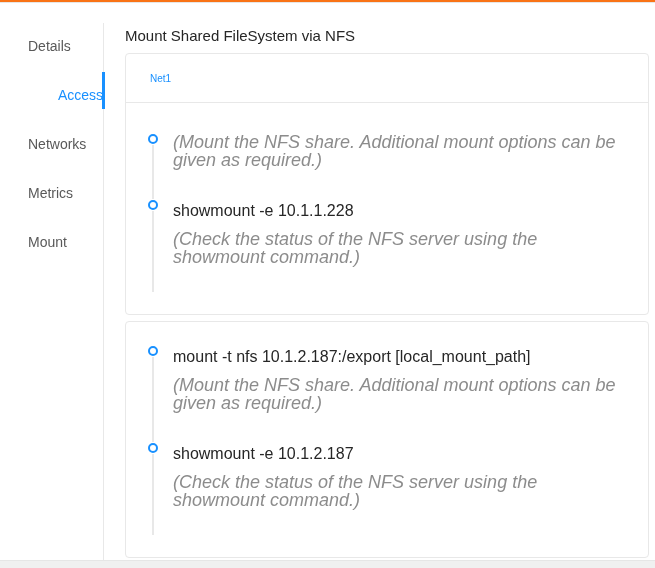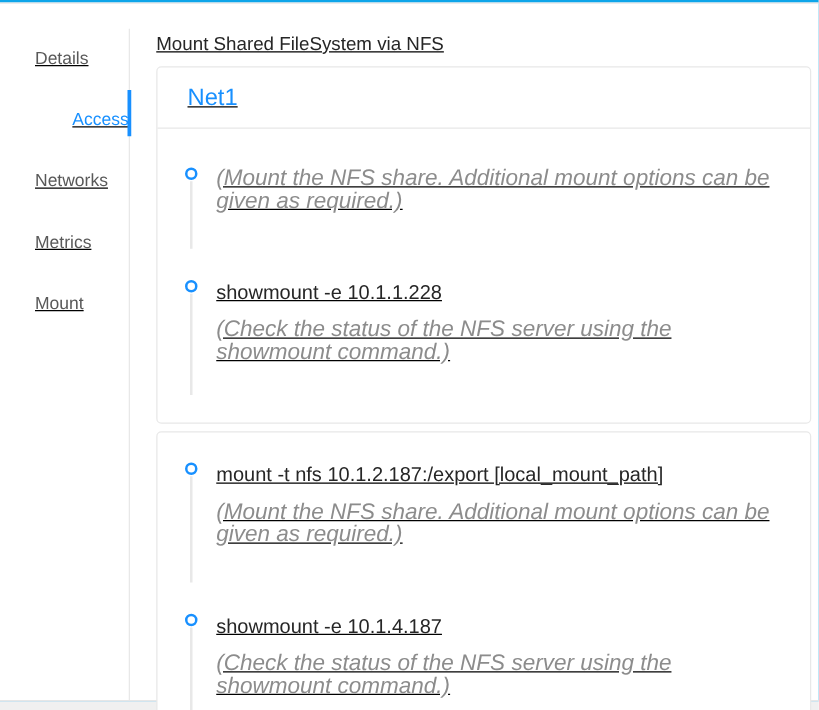"Details" .app { background: #0ea5e9 -> #f97316; text-decoration: underline -> none }
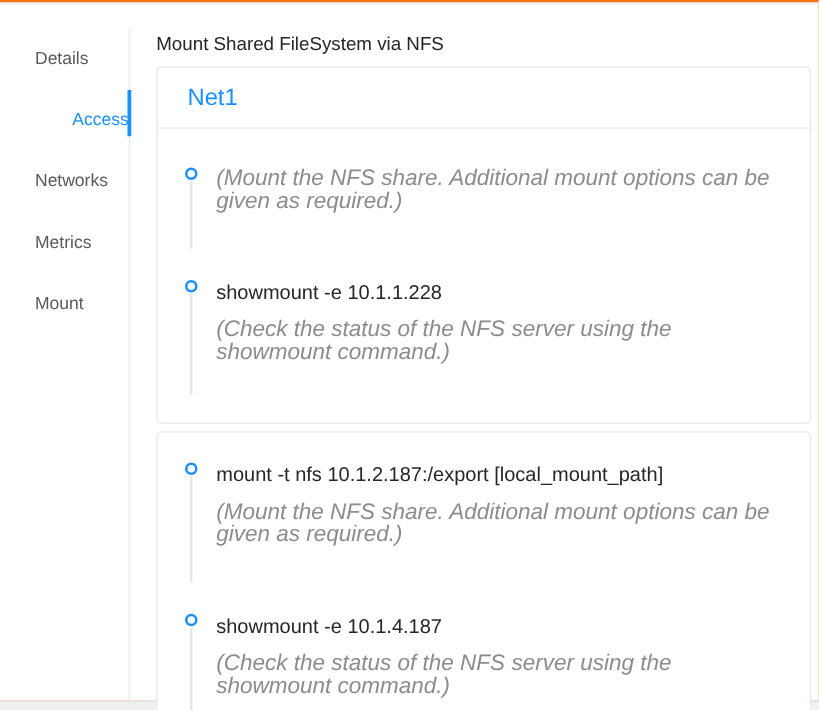"Net1" .card-head { font-size: 19px -> 10px }
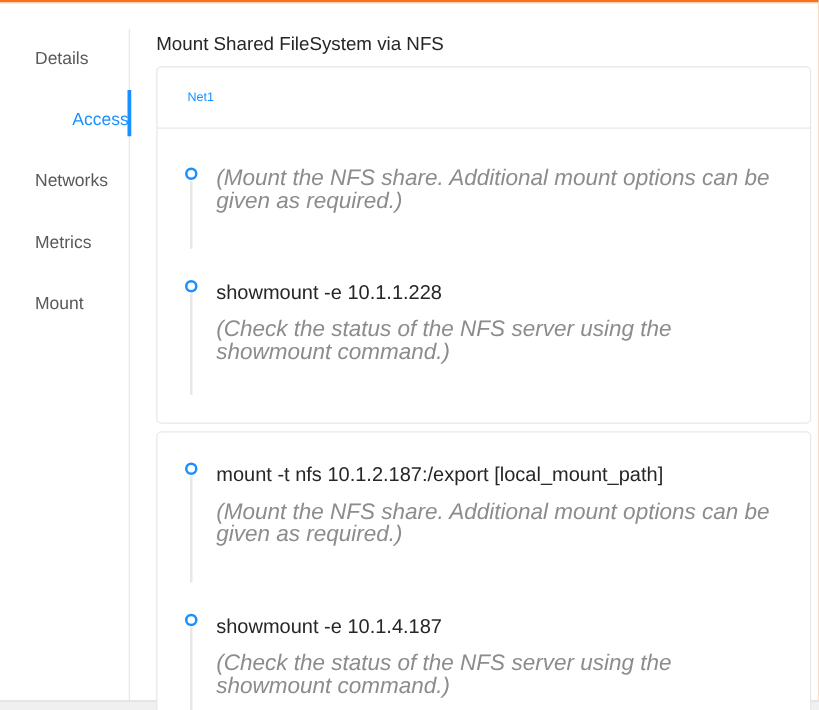"showmount -e 10.1.1.228" .step.last { margin-top: 24px -> none }
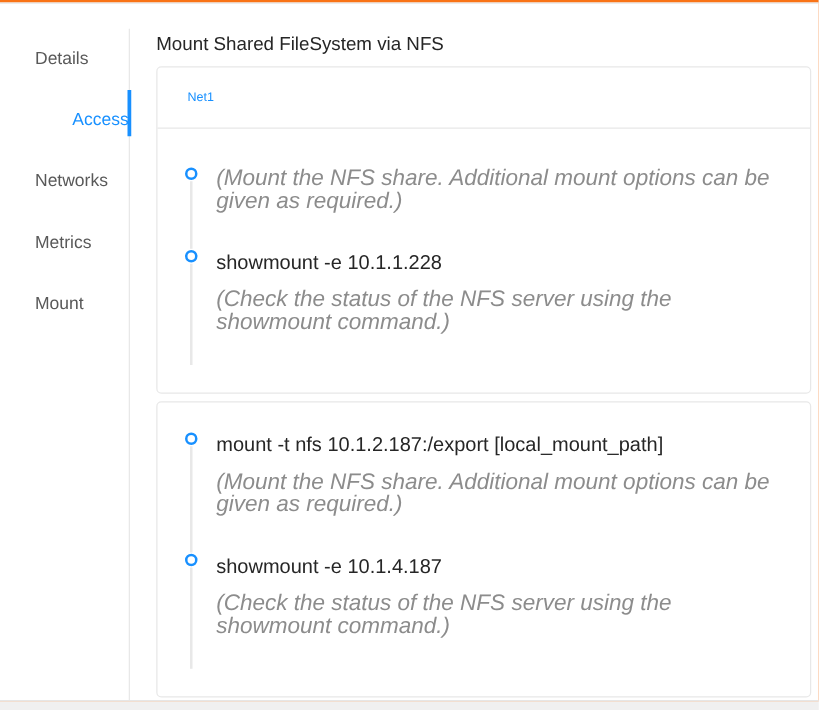"showmount -e 10.1.4.187" div.cmd { text: 10.1.4.187 -> 10.1.2.187 }
